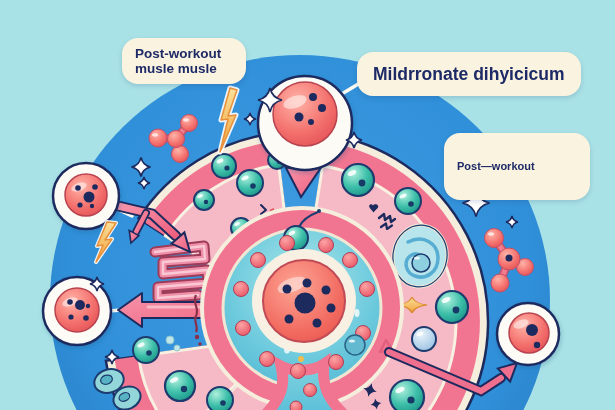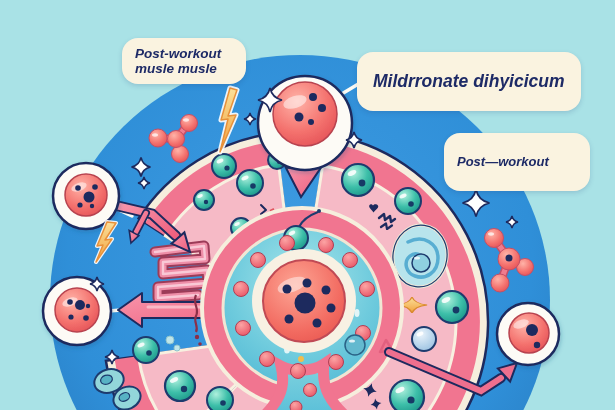"Post-workout" .label .ln { font-style: italic -> none }
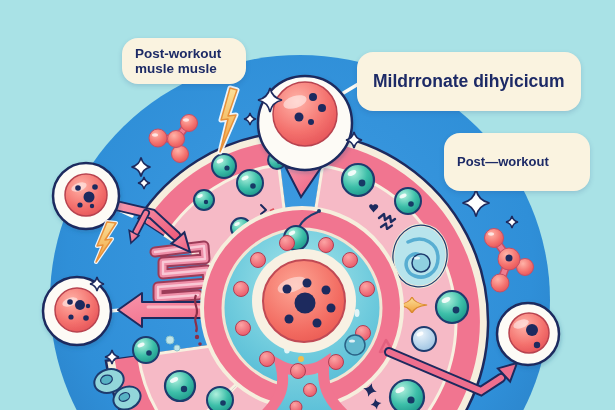"Mildrronate dihyicicum" #label-mildronate { height: 59px -> 44px }
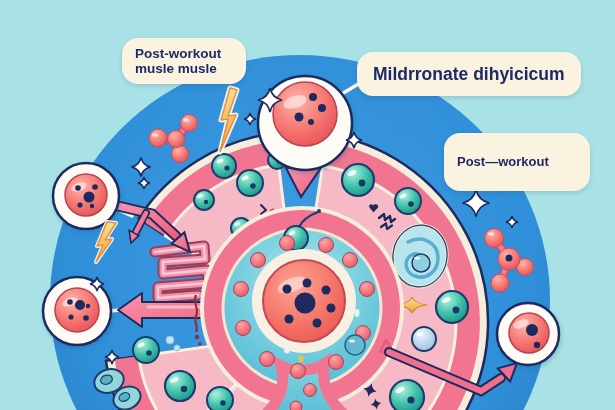"Post—workout" #label-right { font-size: 13px -> 11px; height: 58px -> 67px }
